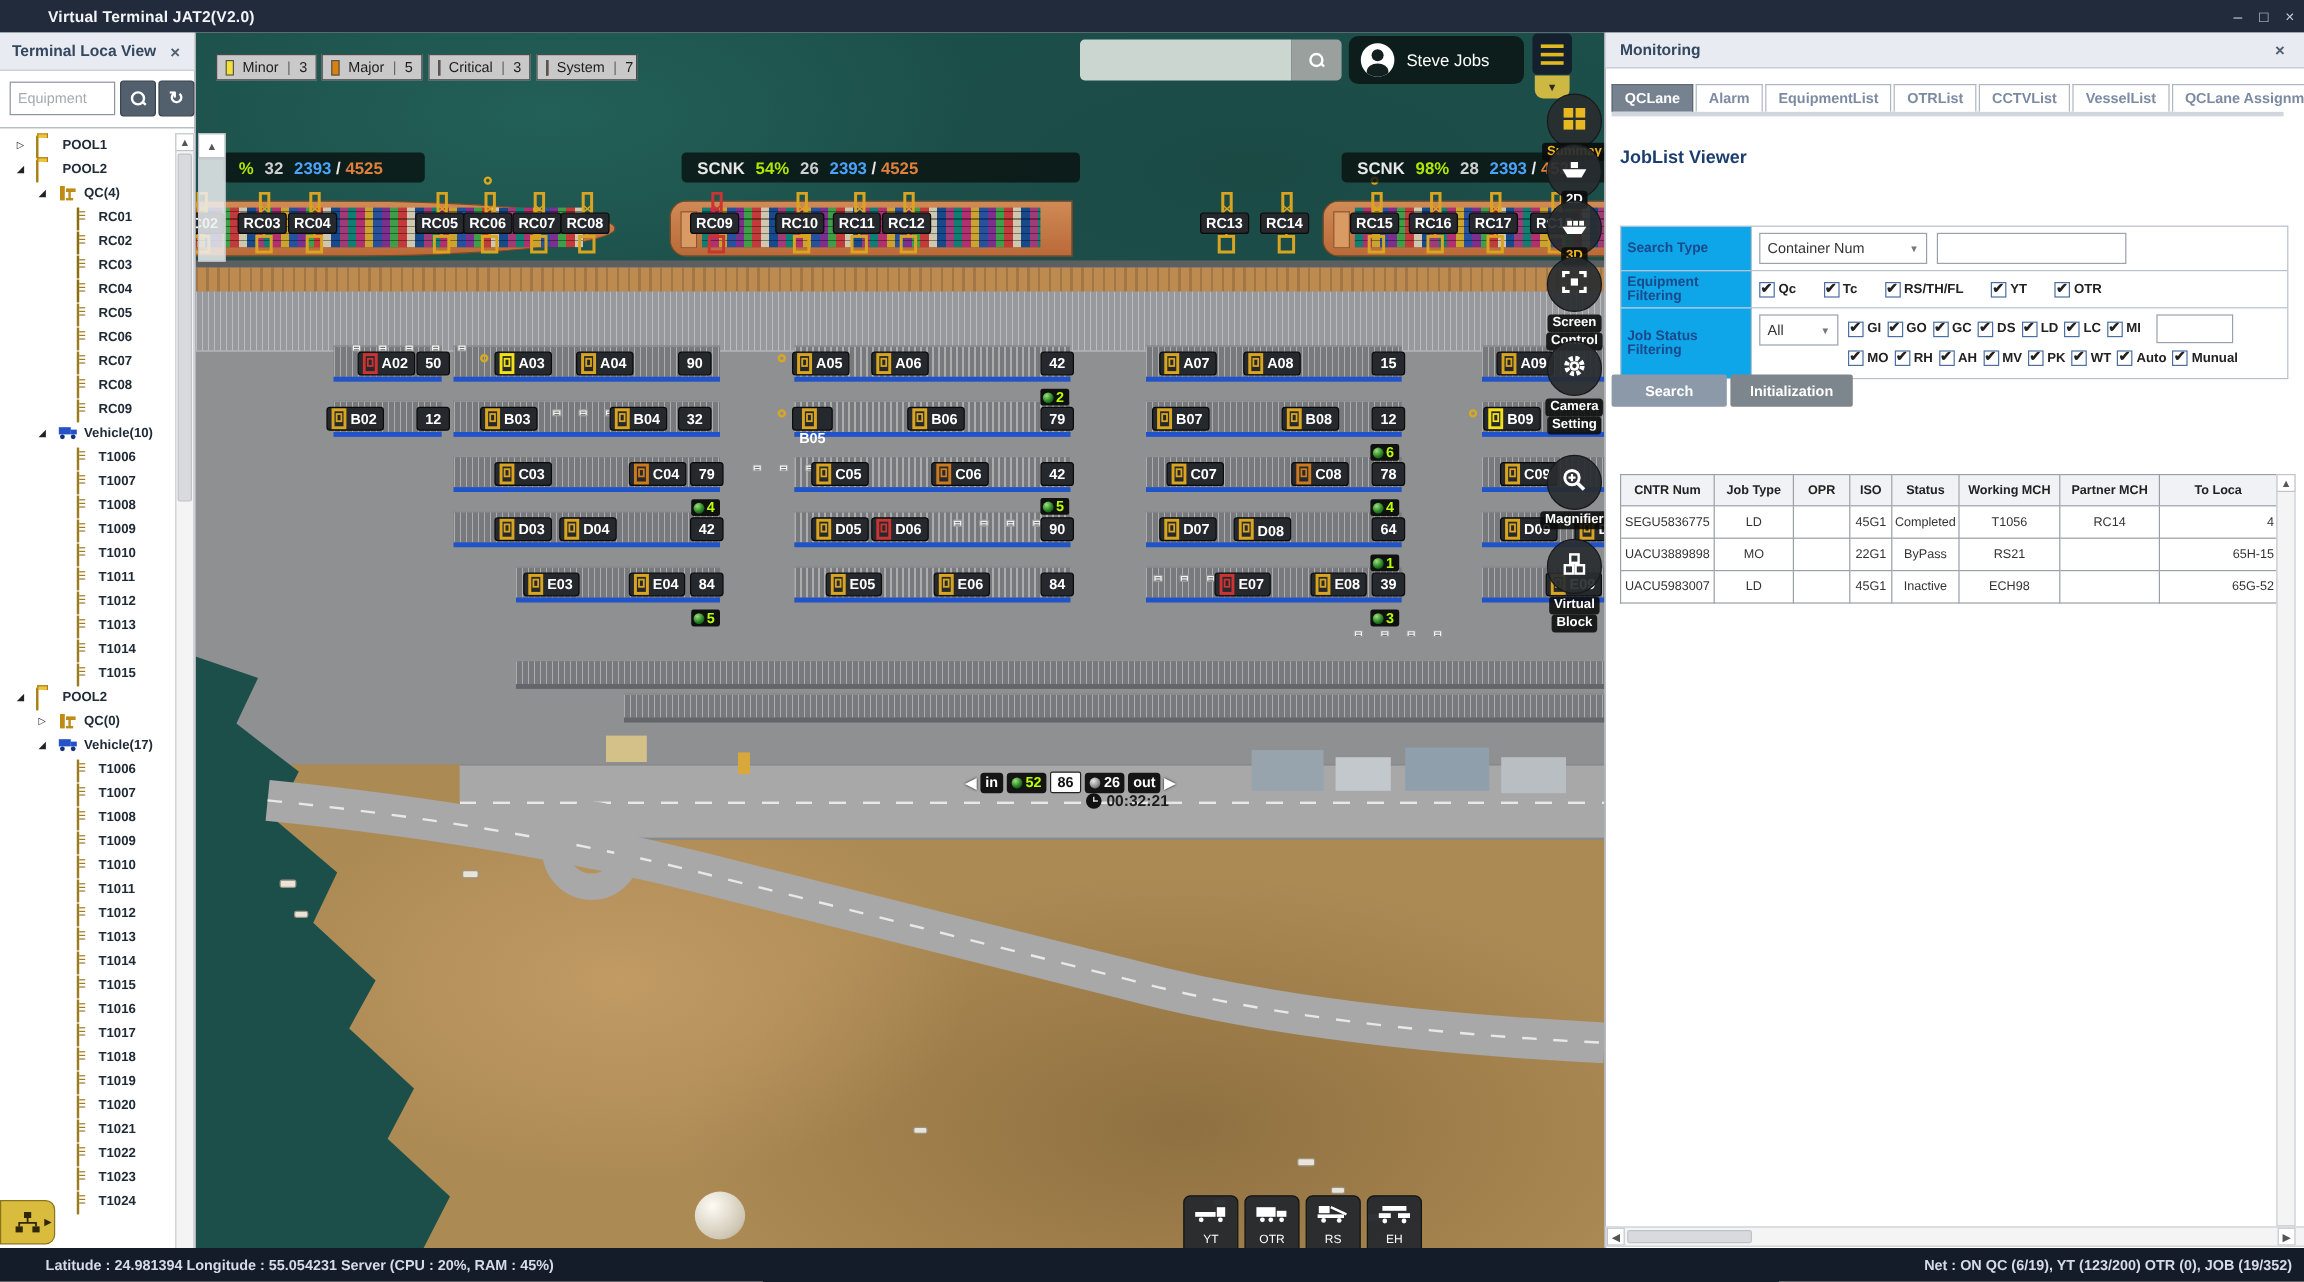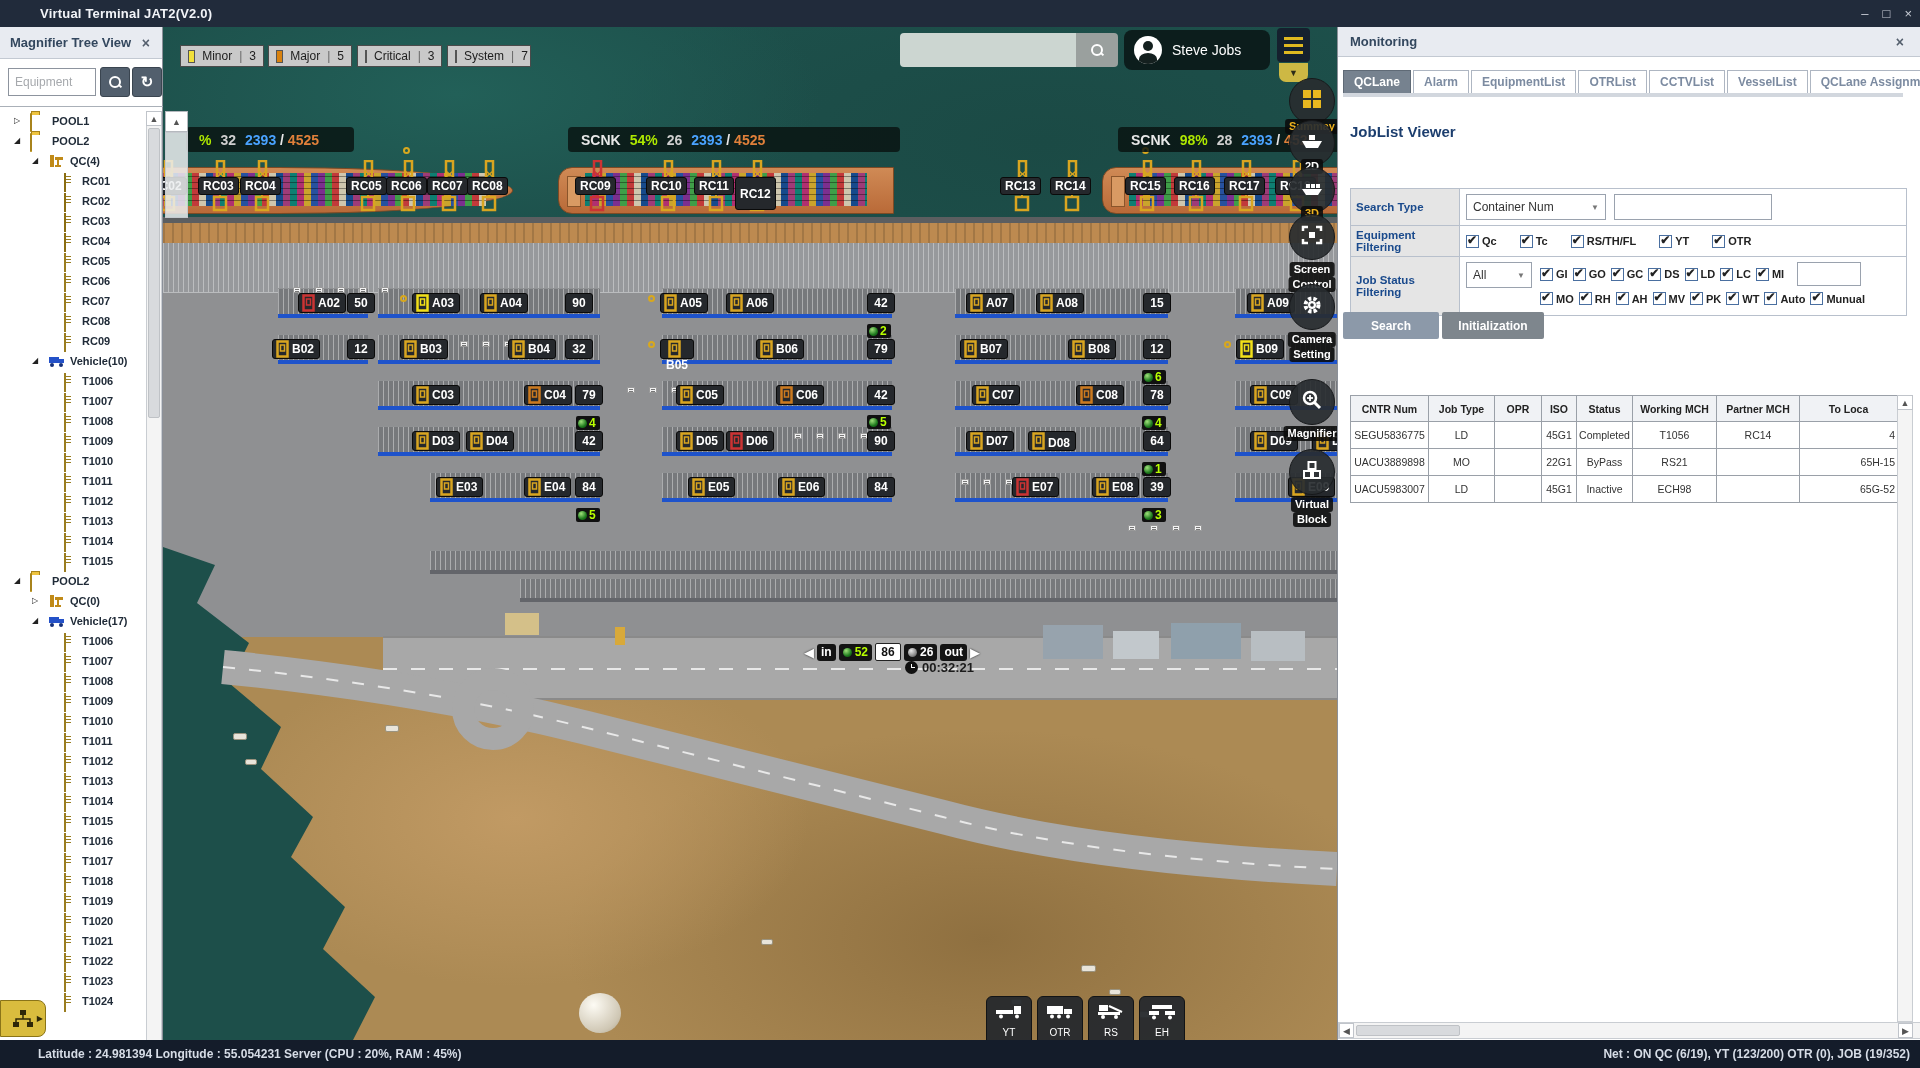"Magnifier Tree View" span.t { text: Magnifier Tree -> Terminal Loca }
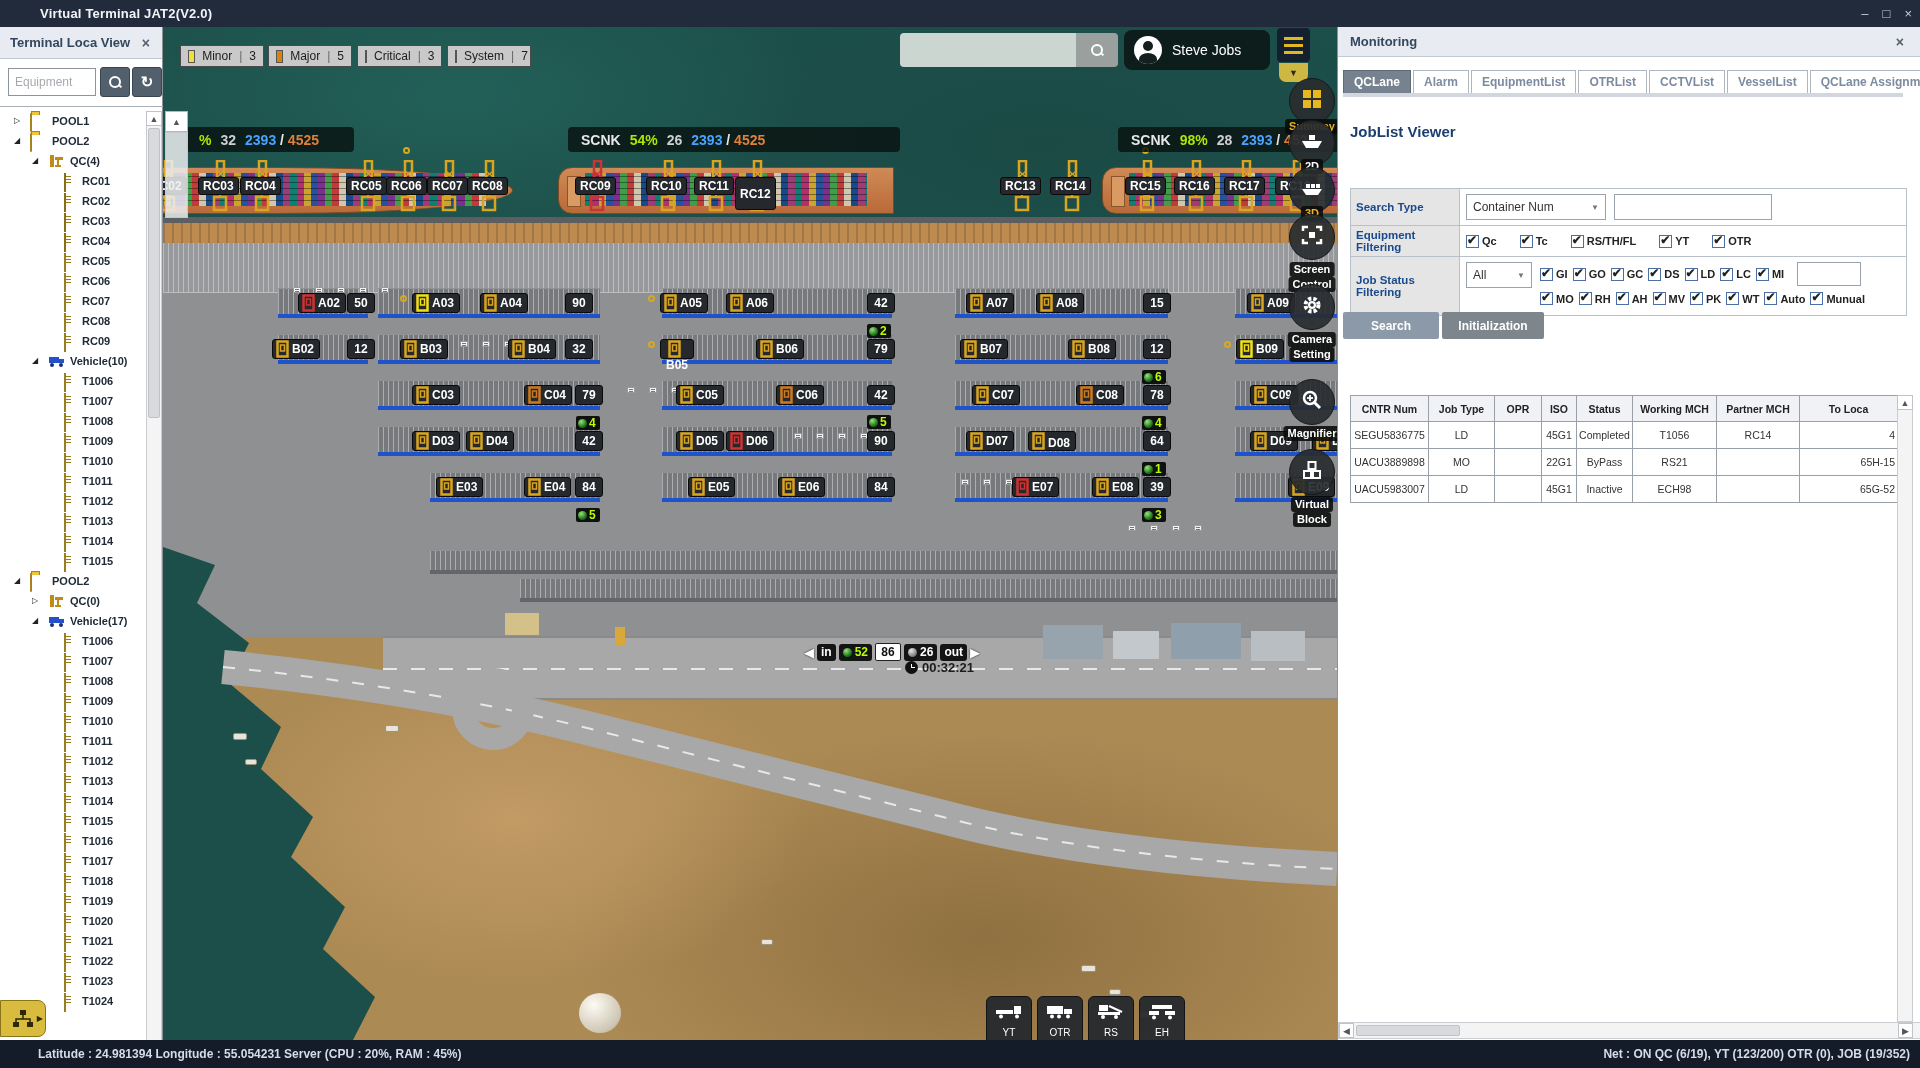"RC12" div.chip { height: 33px -> 18px }
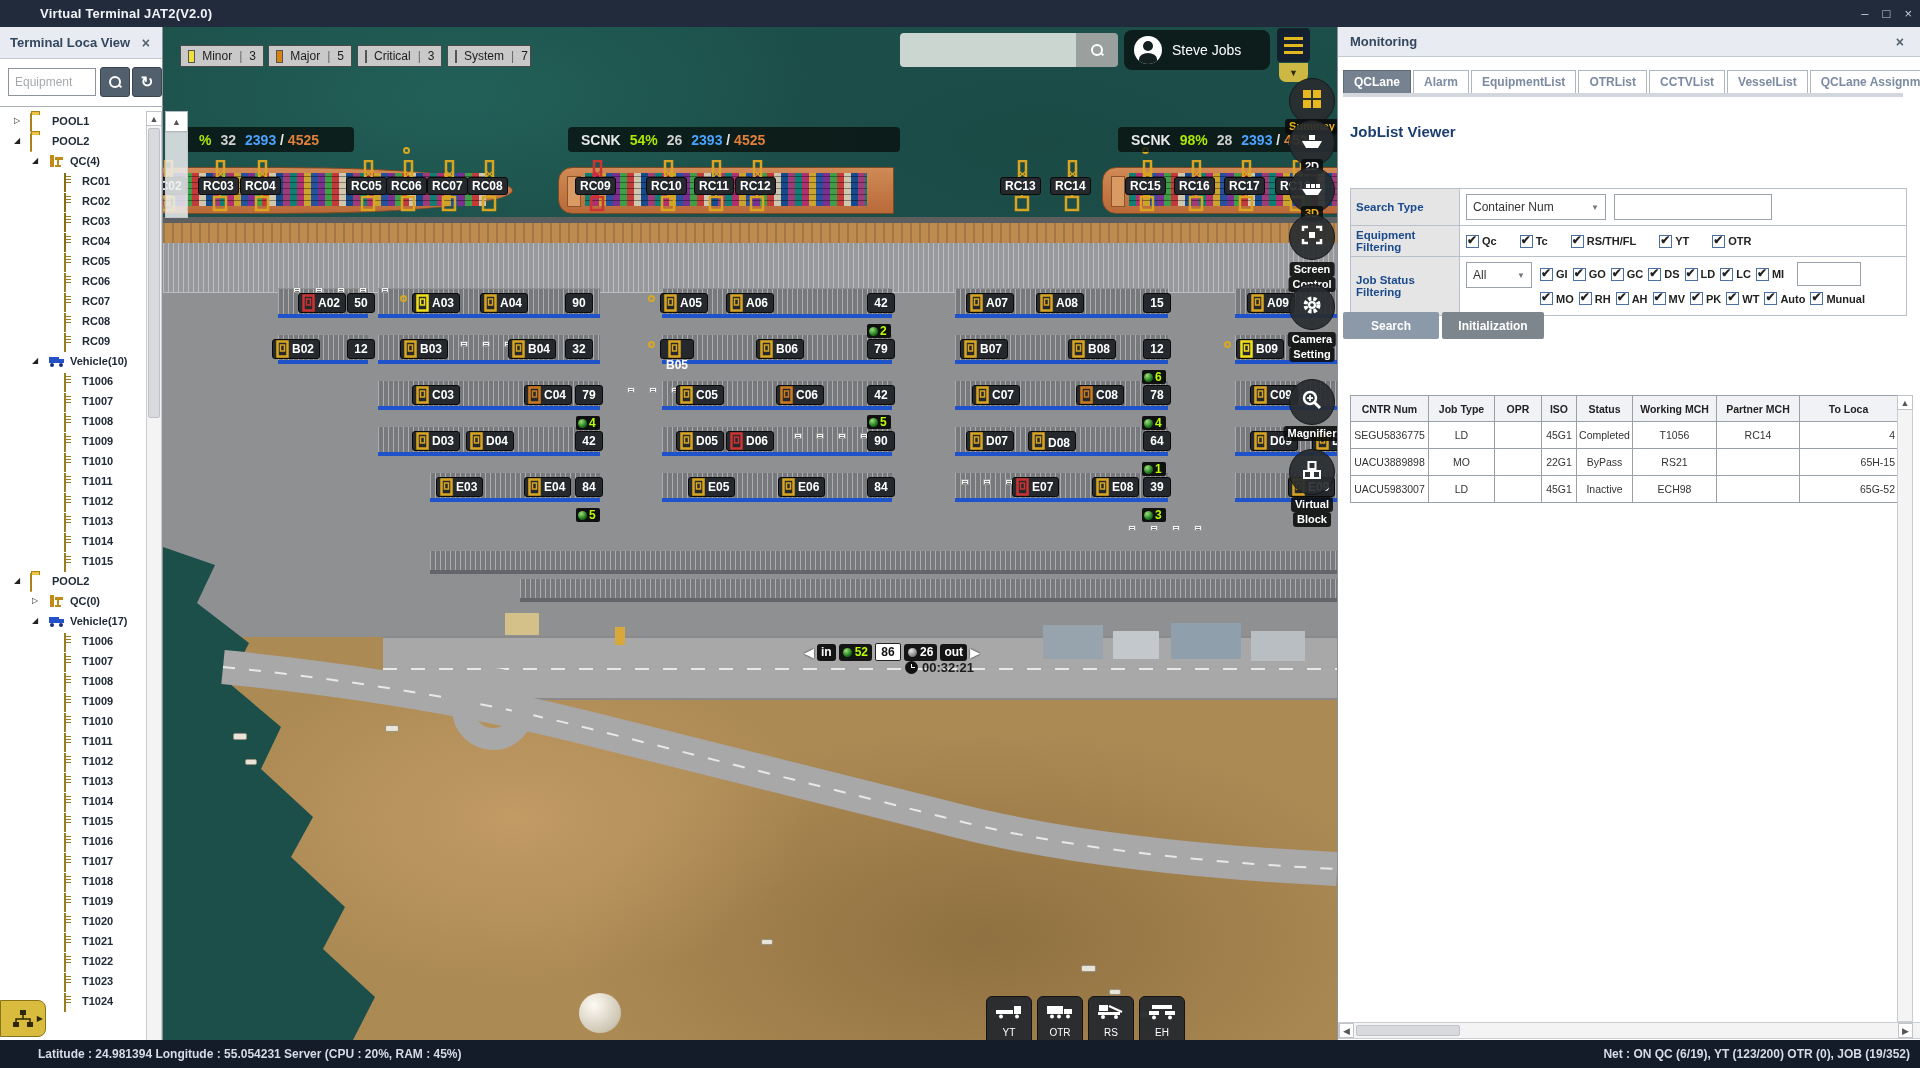"Search Type" .fl { background: #e5e5e5 -> #0ea5e9 }
